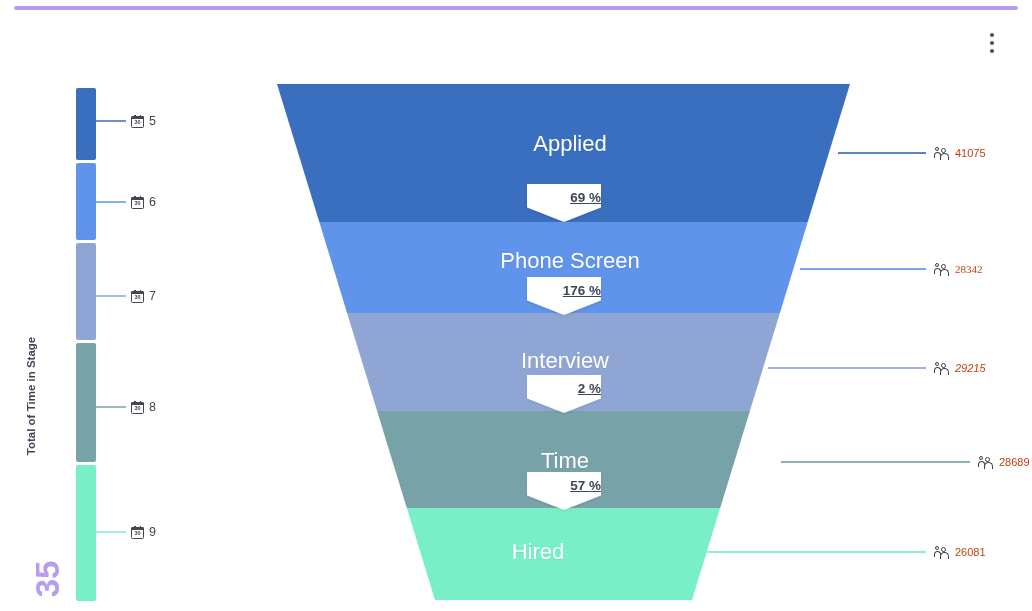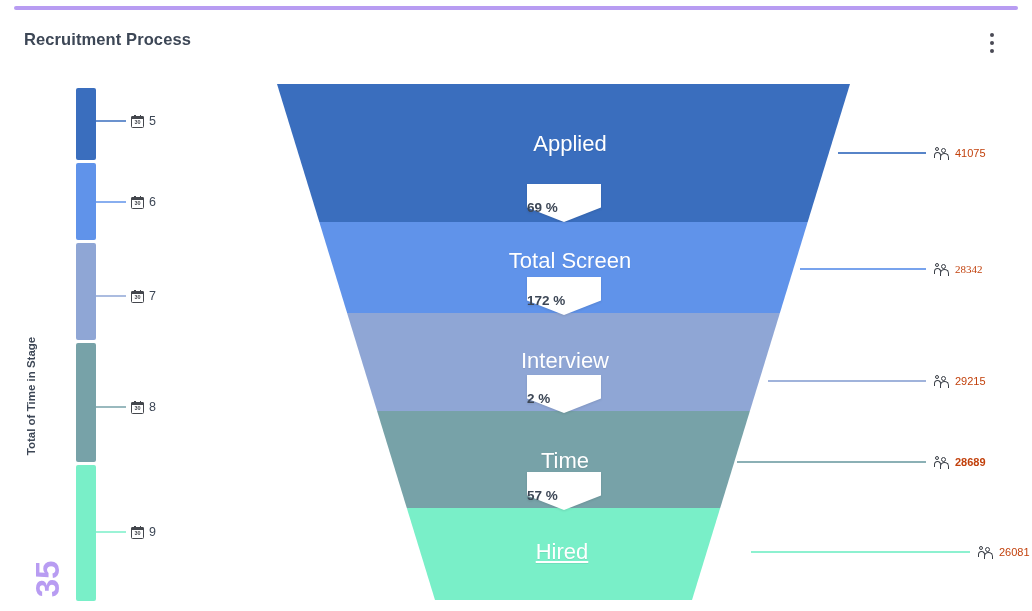"Recruitment Process" div.card-title { html: <div>Recruitment Process</div> -> none }
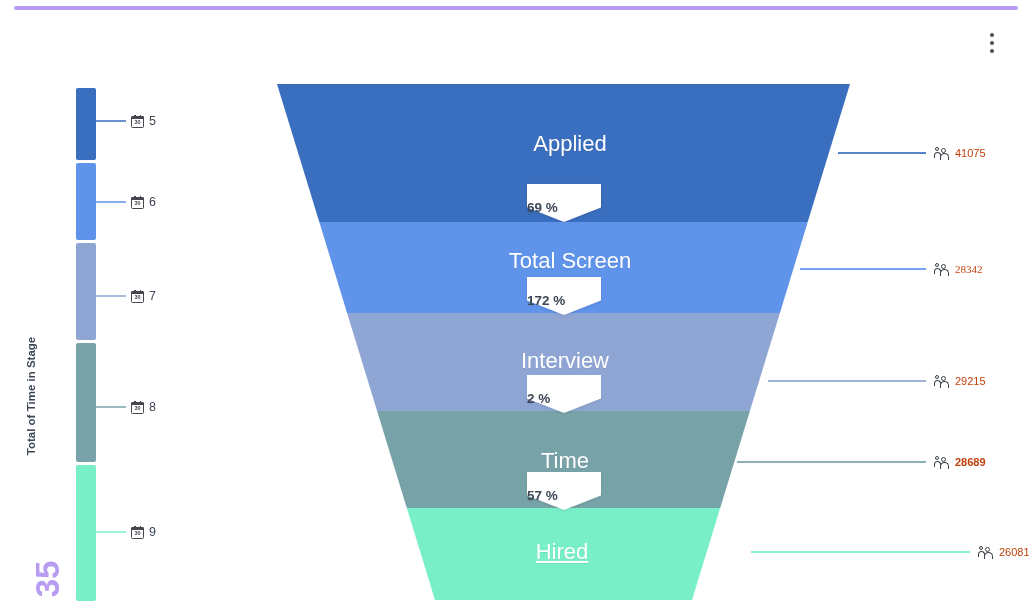"69 %" .pct-badge .pct-text { text-align: left -> right; text-decoration: none -> underline; top: 14px -> 4px }
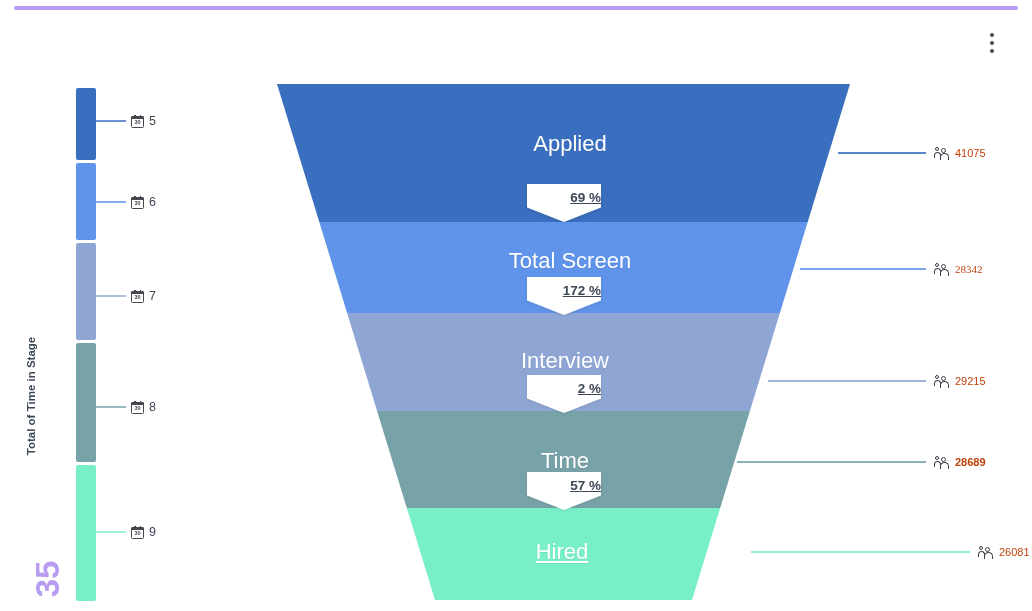"Total Screen" div.stage-name { text: Total -> Phone }
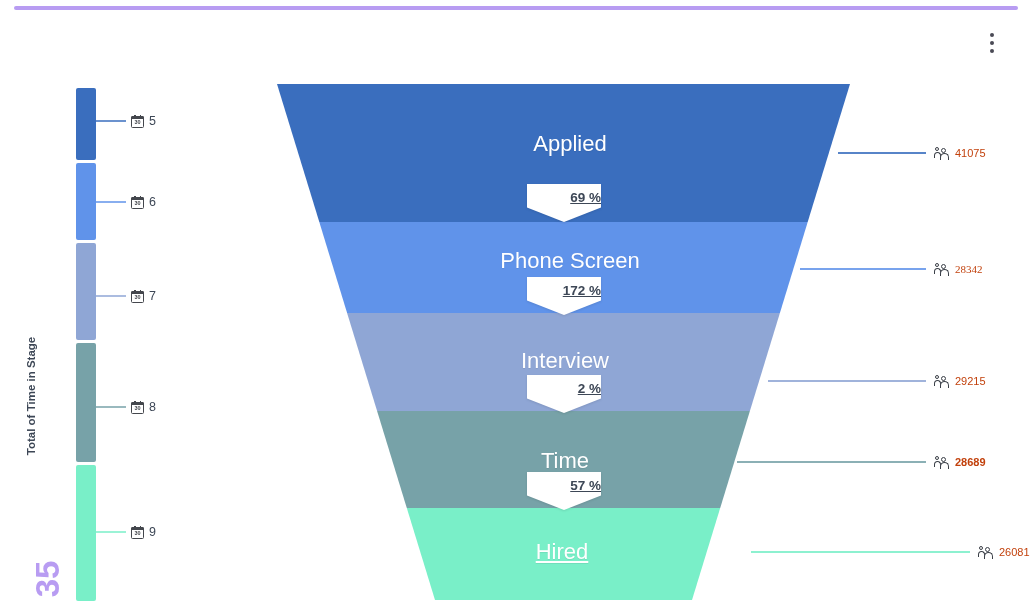"172 %" span.pct-text { text: 172 -> 176 }
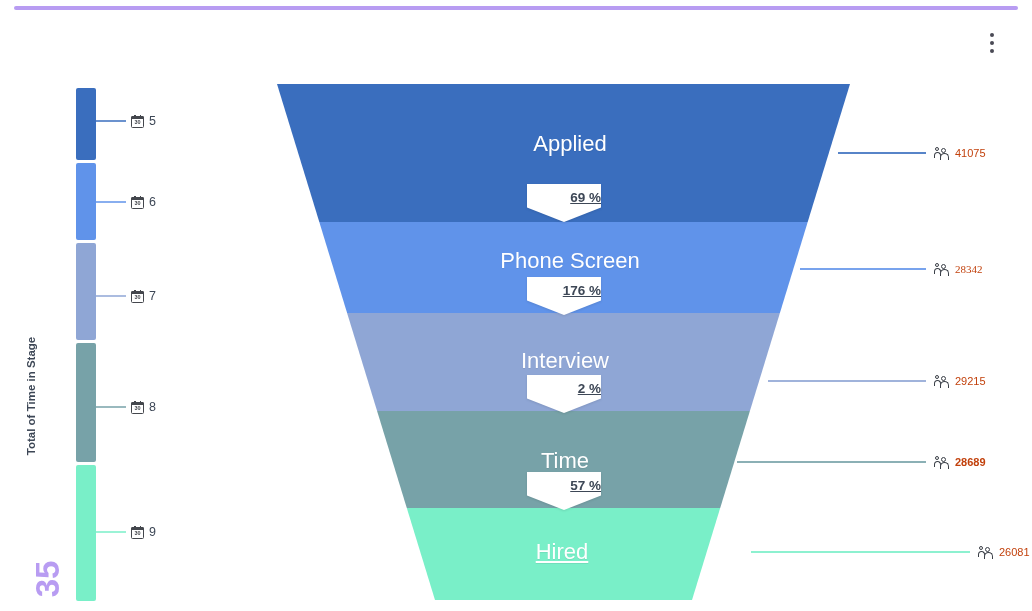"29215" div.right-callout { font-style: none -> italic; top: 381px -> 368px }
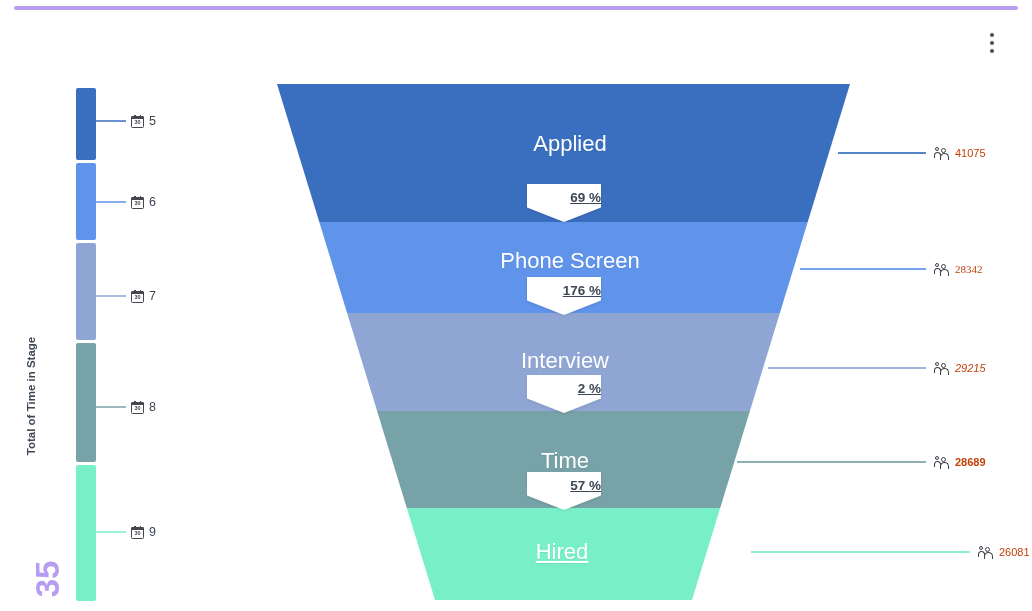"28689" div.right-callout { font-weight: bold -> none; left: 737px -> 781px }
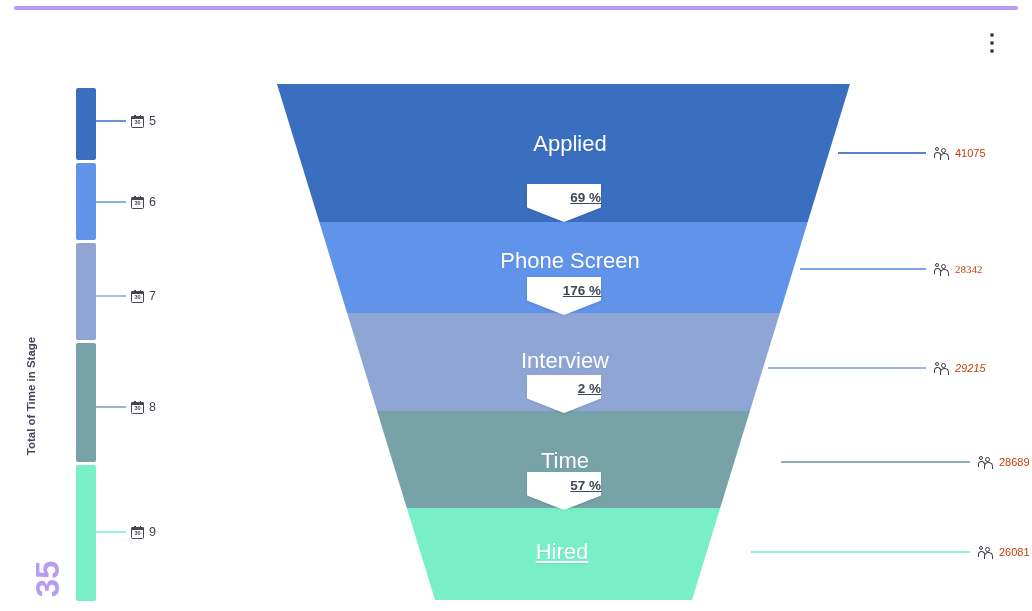"Hired" div.stage-name { left: 562px -> 538px; text-decoration: underline -> none }
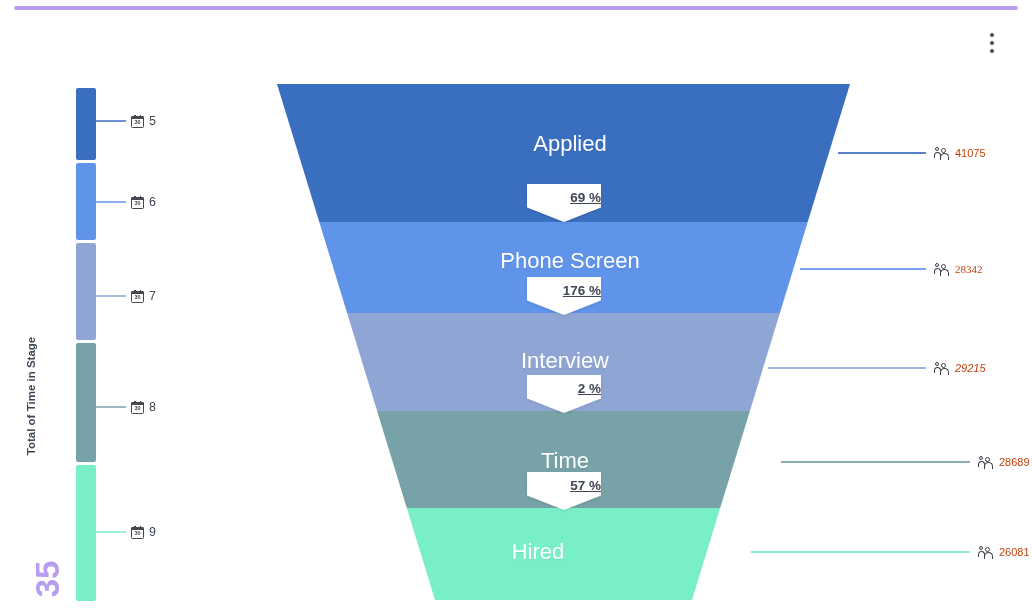"26081" div.right-callout { margin-left: 44px -> none }
